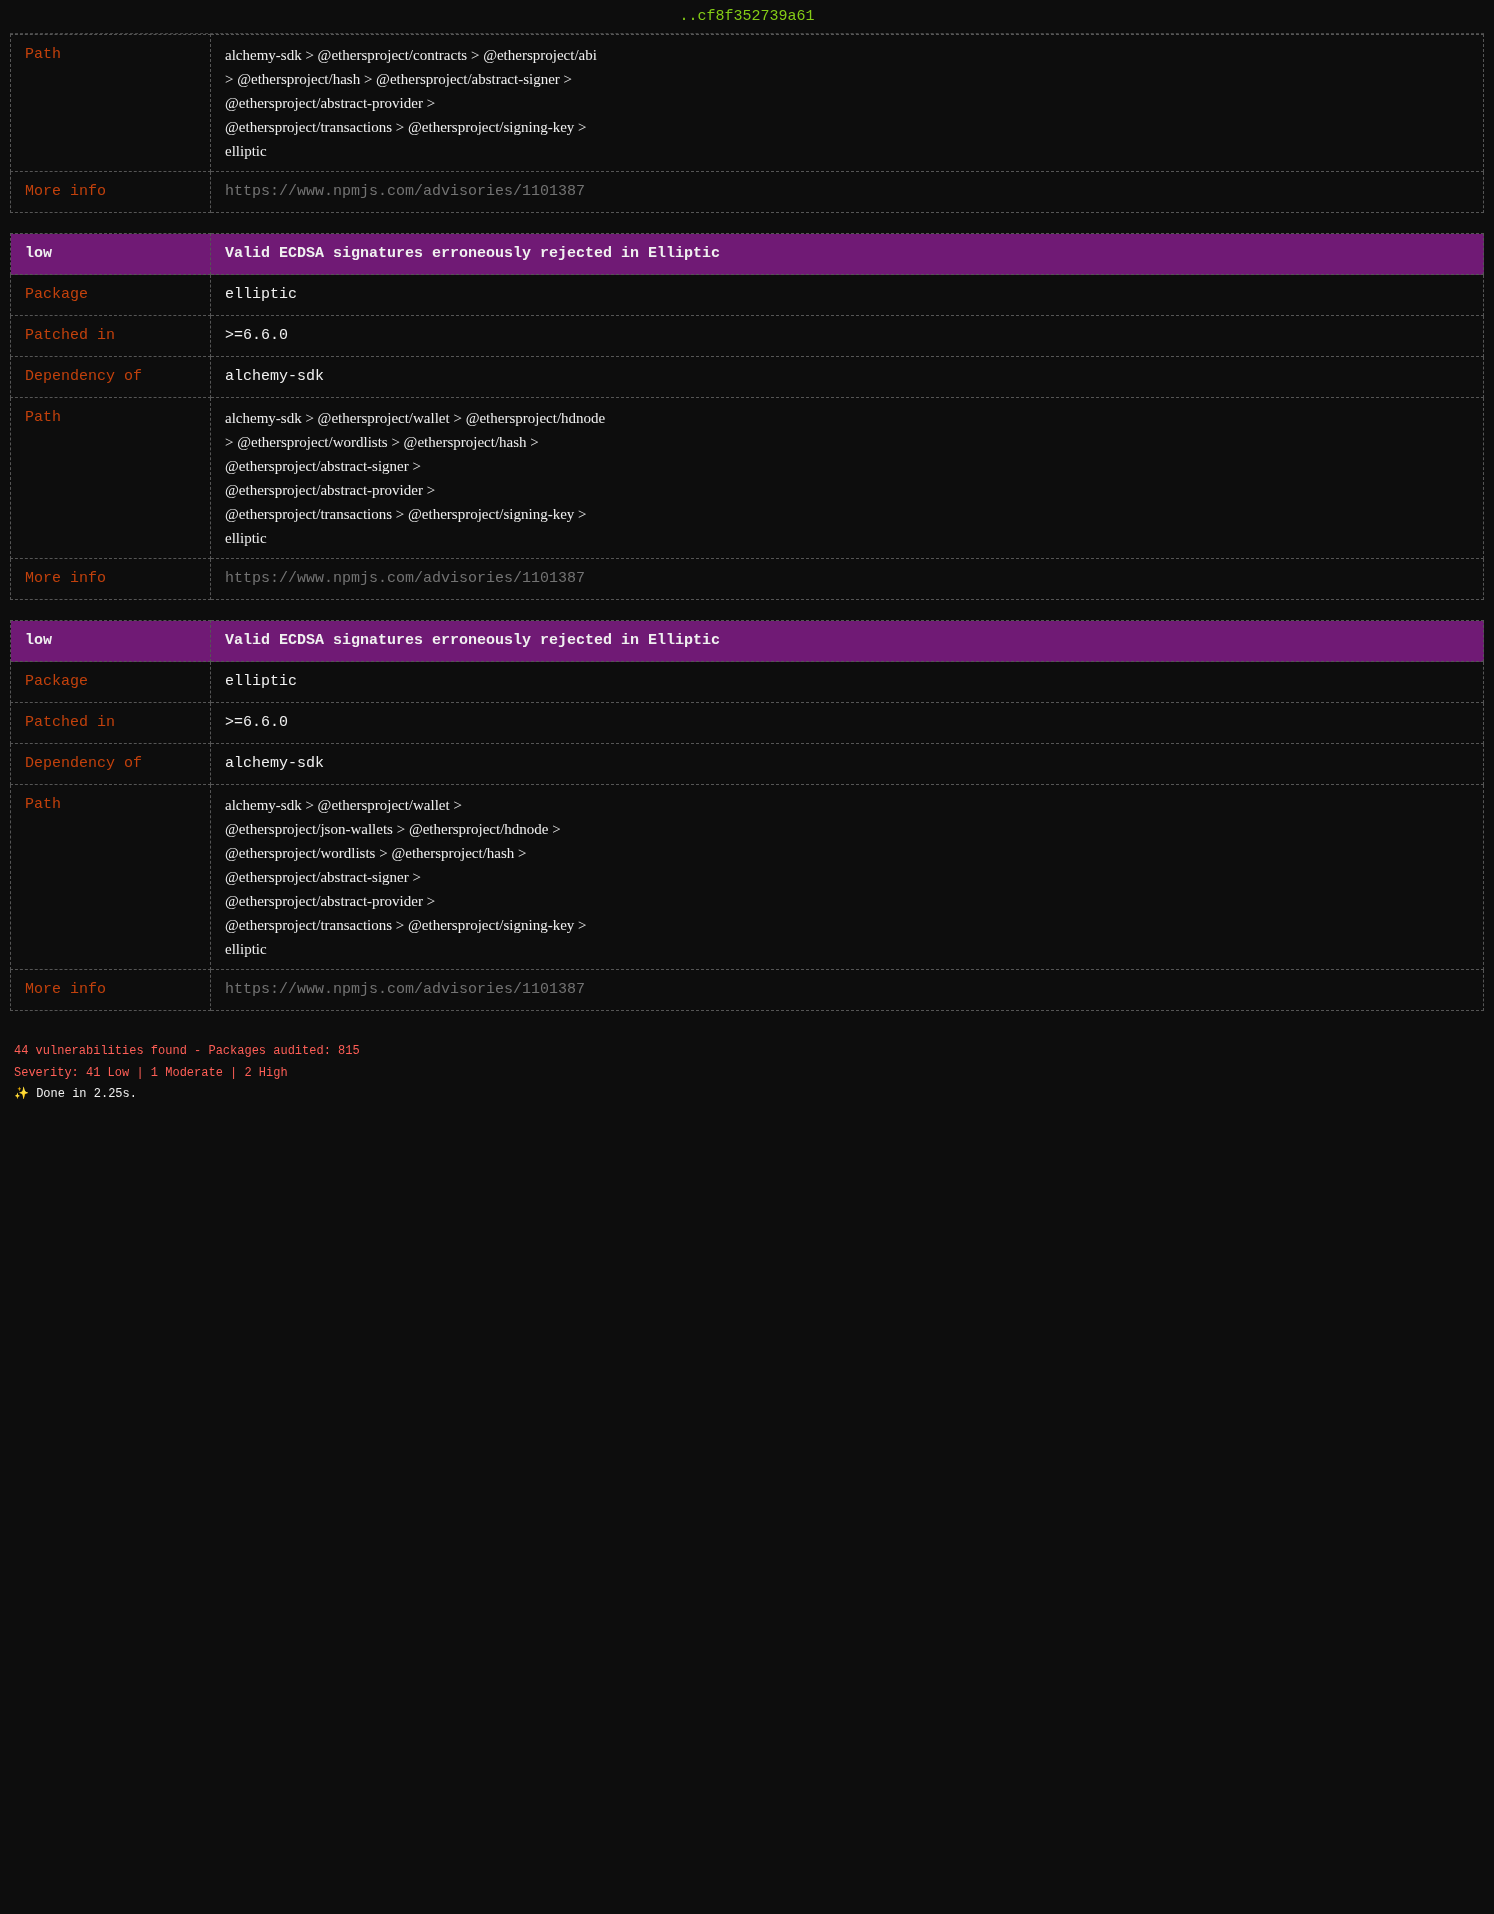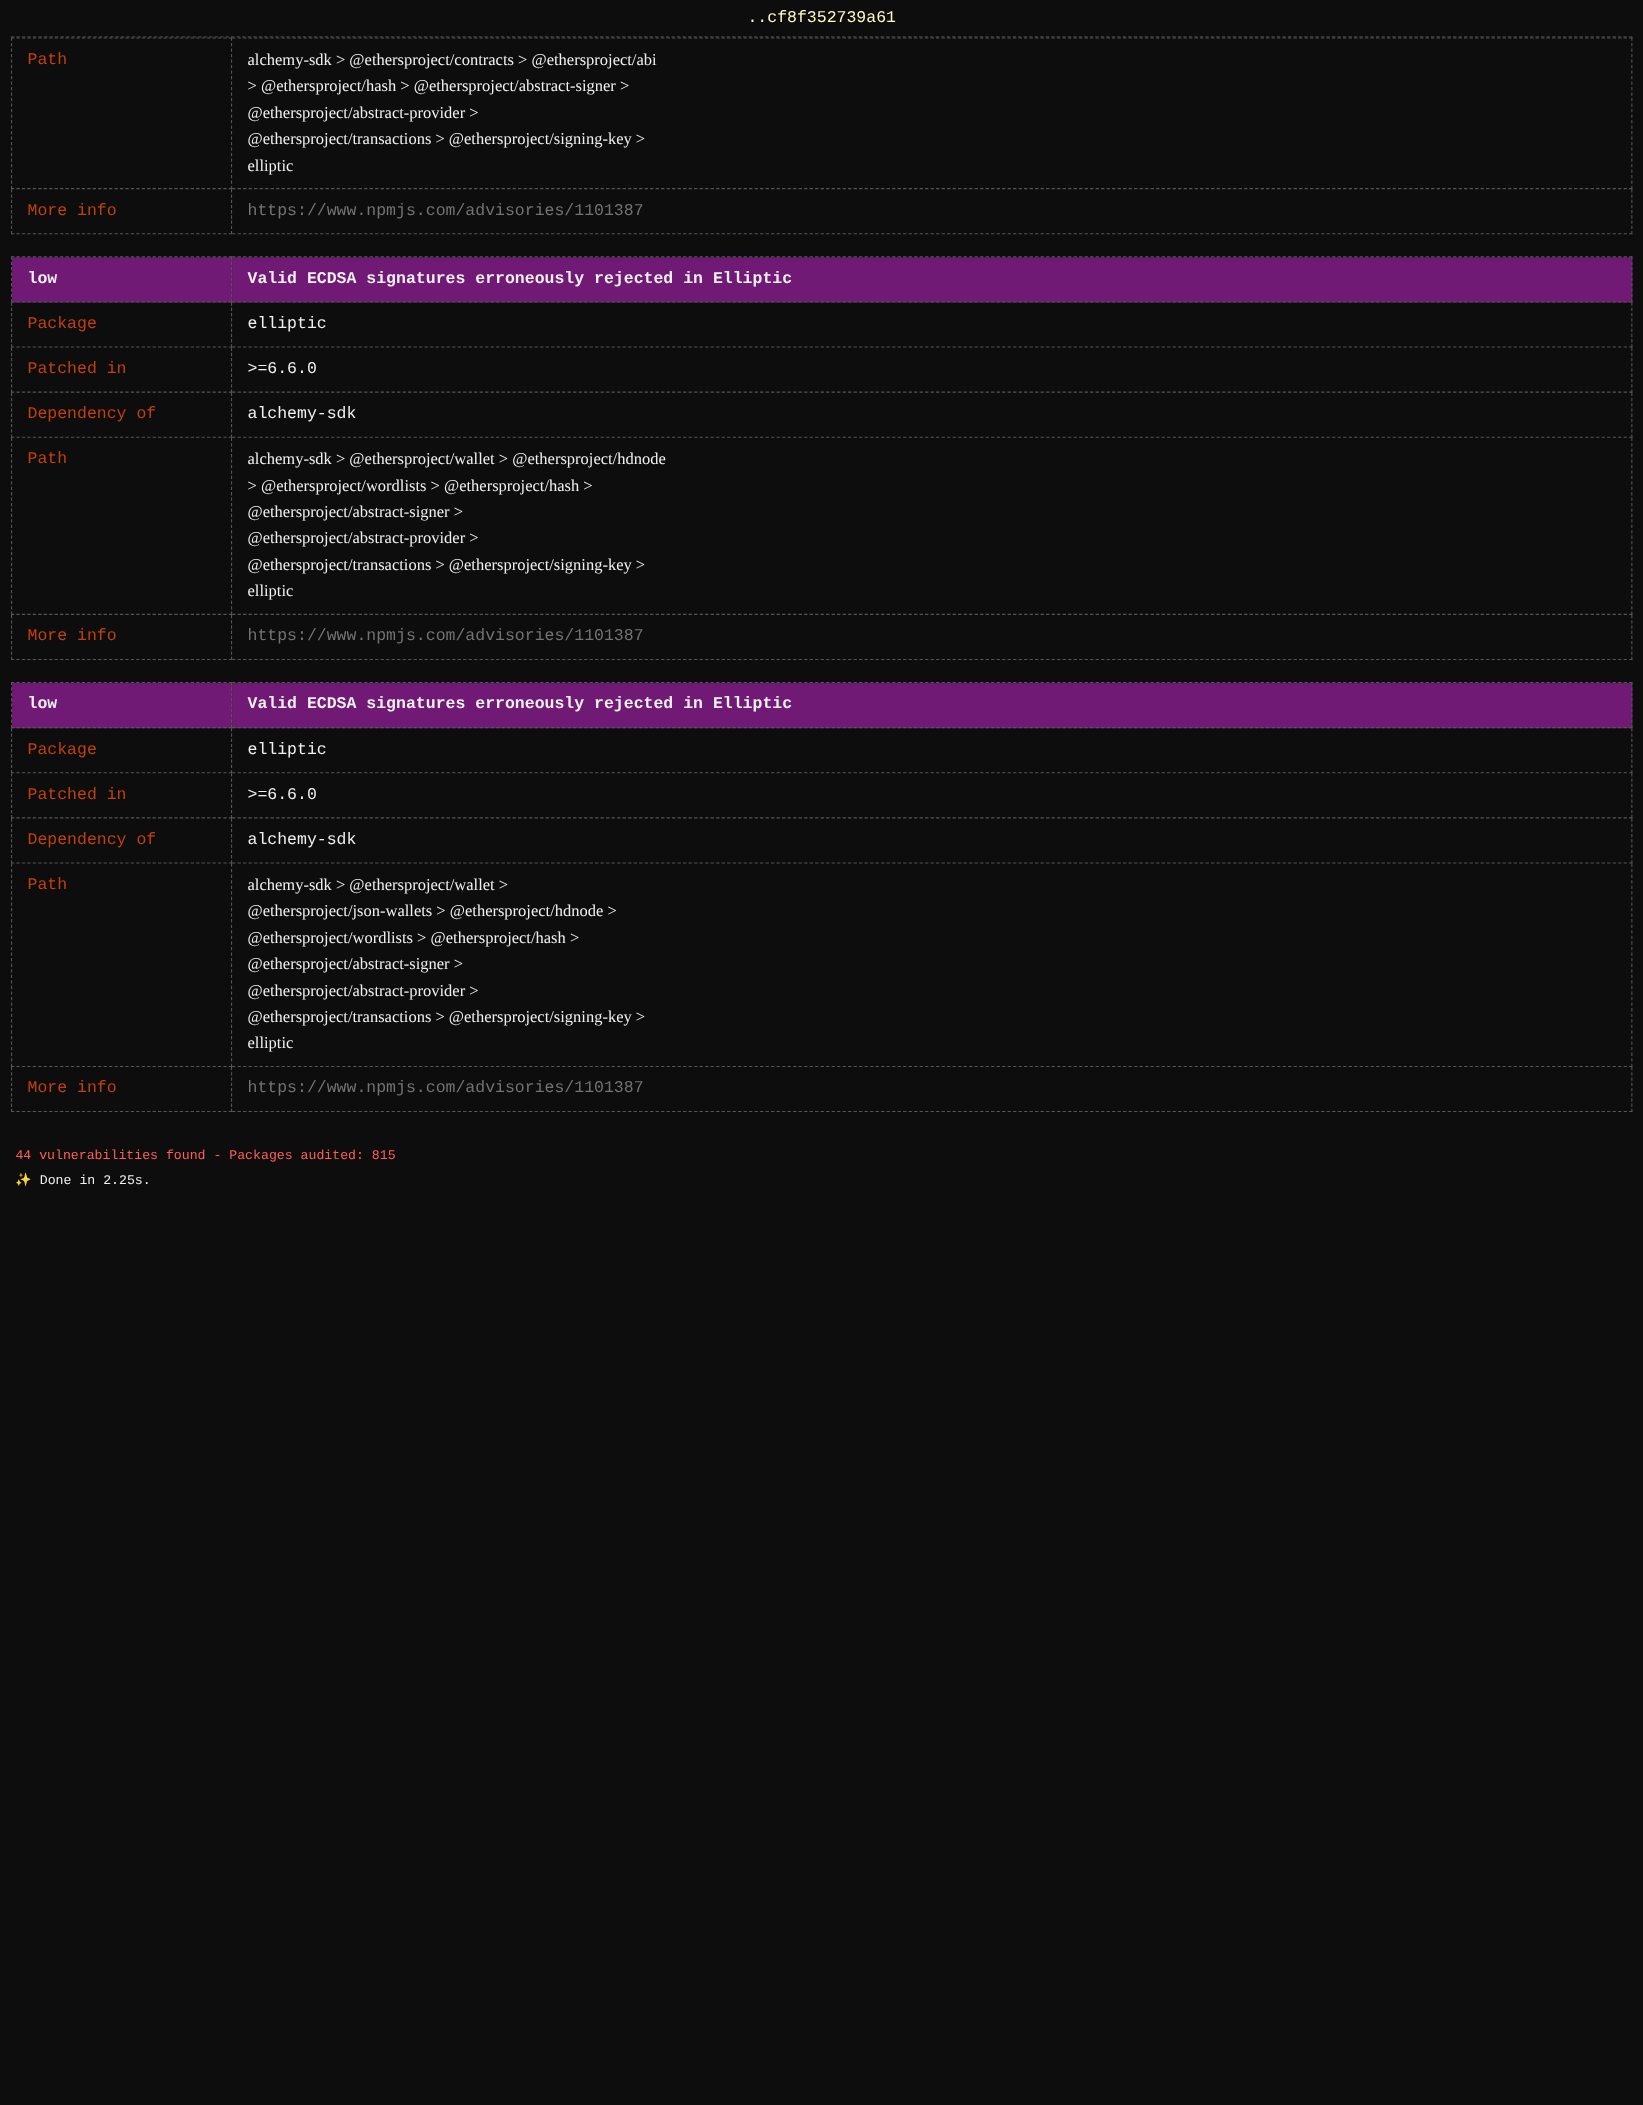"..cf8f352739a61" .commit-header { color: #fef9c3 -> #84cc16 }
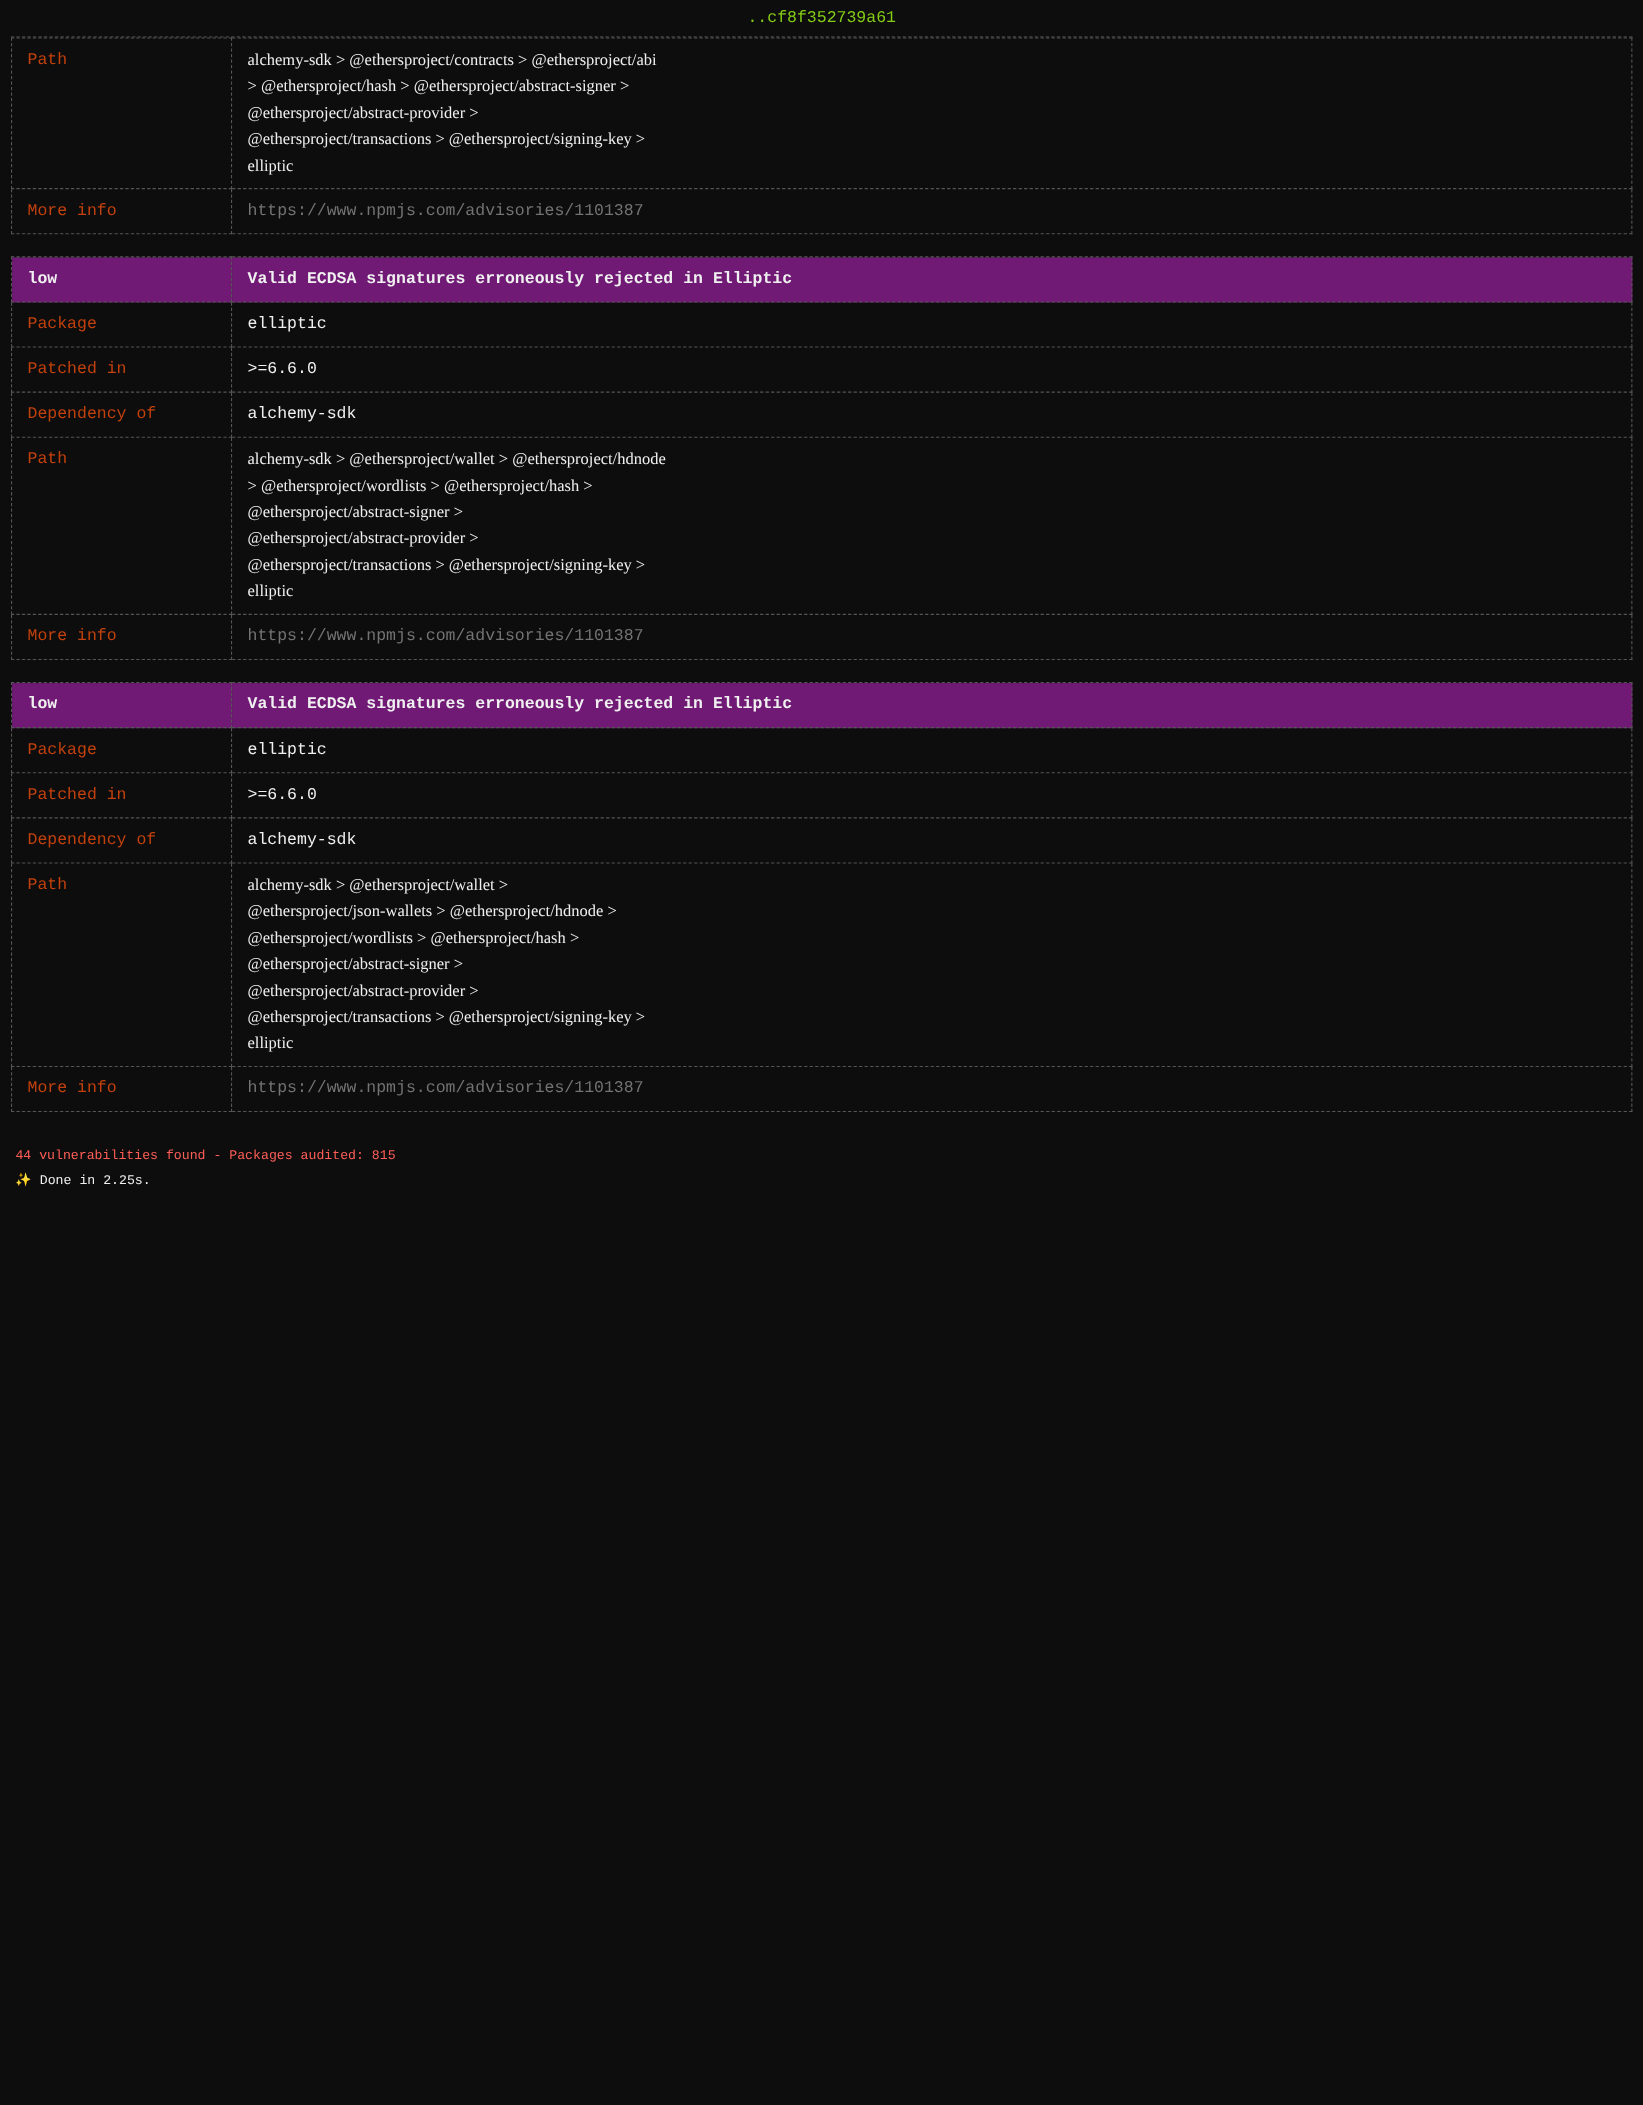"Severity: 41 Low | 1" div { html: none -> <div> <span>Severity: 41 Low | 1 Moderate | 2 High</span> </div> }
